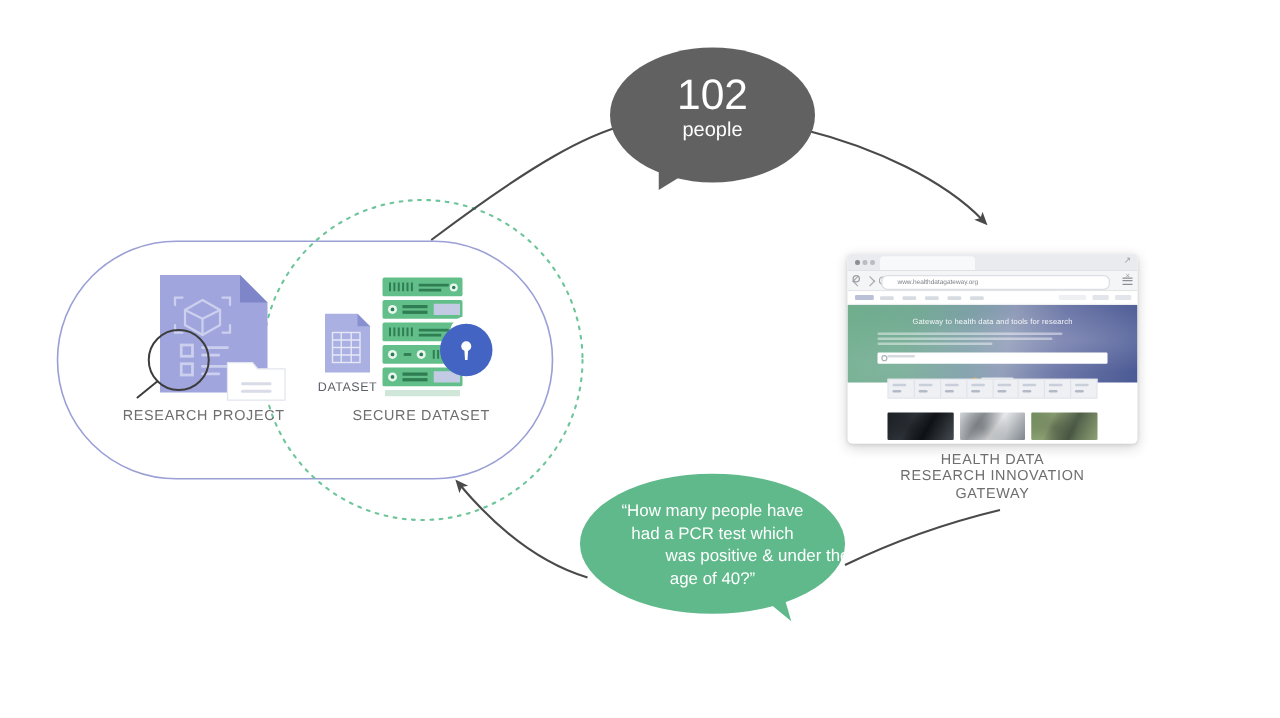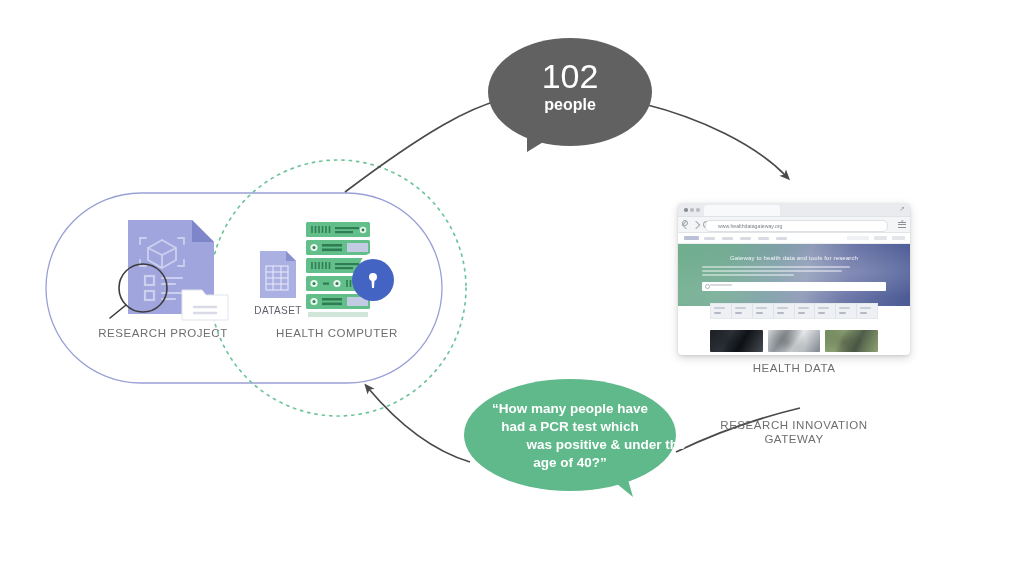"people" .bubble-text { font-weight: bold -> none }
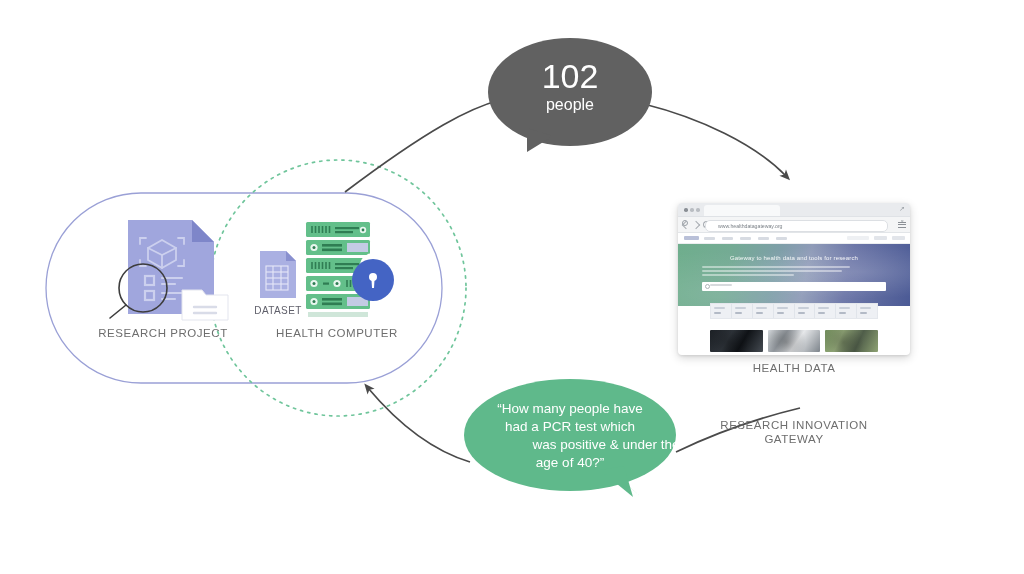"HEALTH COMPUTER" div.label { text: HEALTH COMPUTER -> SECURE DATASET }
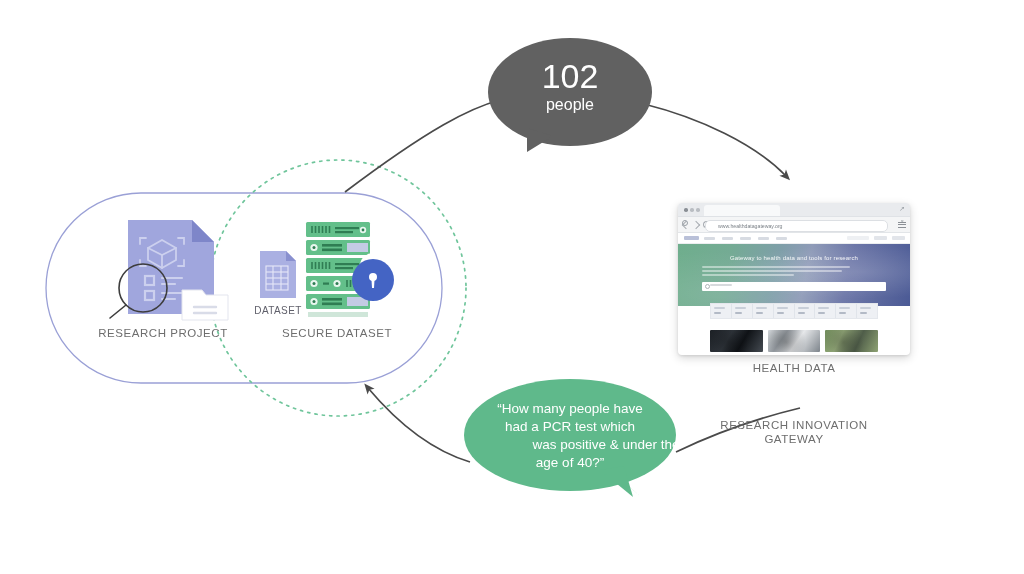"RESEARCH INNOVATION GATEWAY" div.label { margin-top: 44px -> none }
